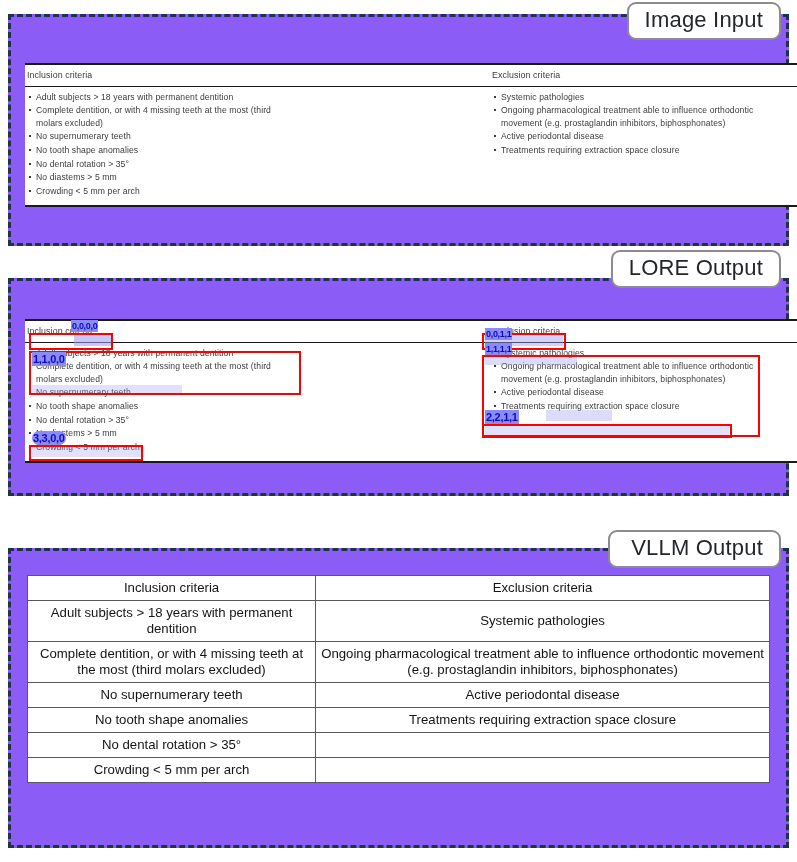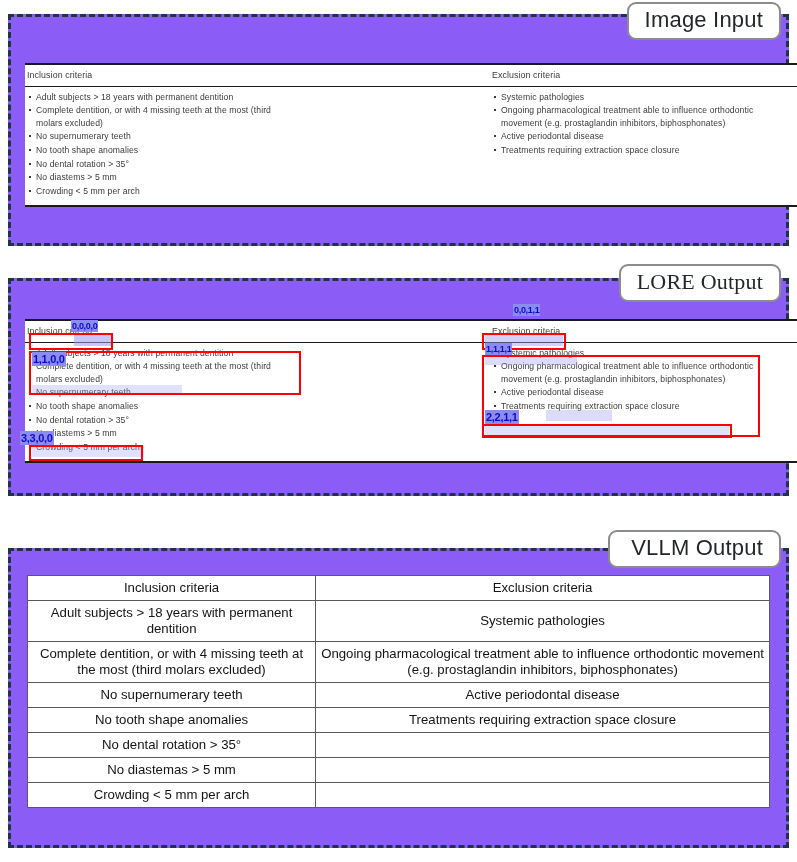"LORE Output" #badge-lore { font-family: Liberation Serif, serif -> none; top: 264px -> 250px }
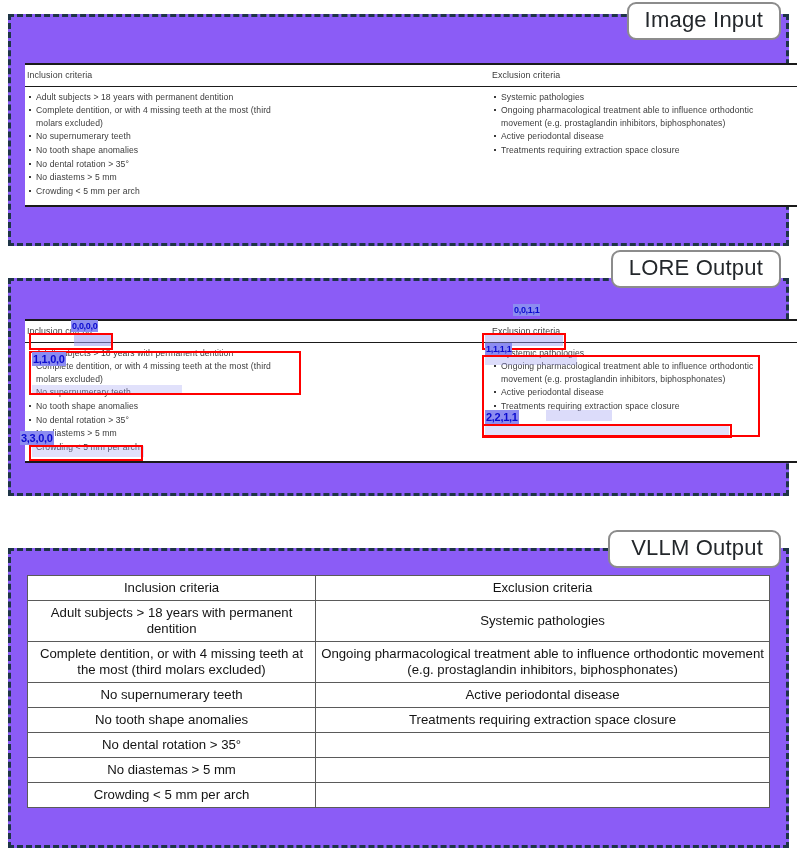"0,0,1,1" div.lore-tag { margin-left: 28px -> none; top: 23px -> 47px }
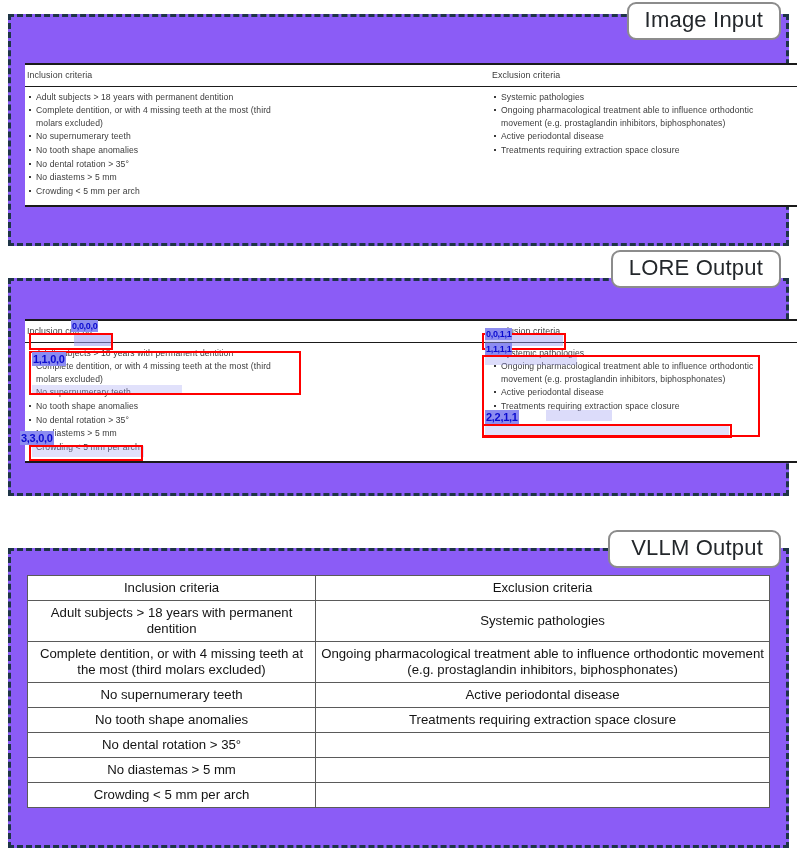"3,3,0,0" div.lore-tag { border-radius: none -> 7px; left: 9px -> 21px }
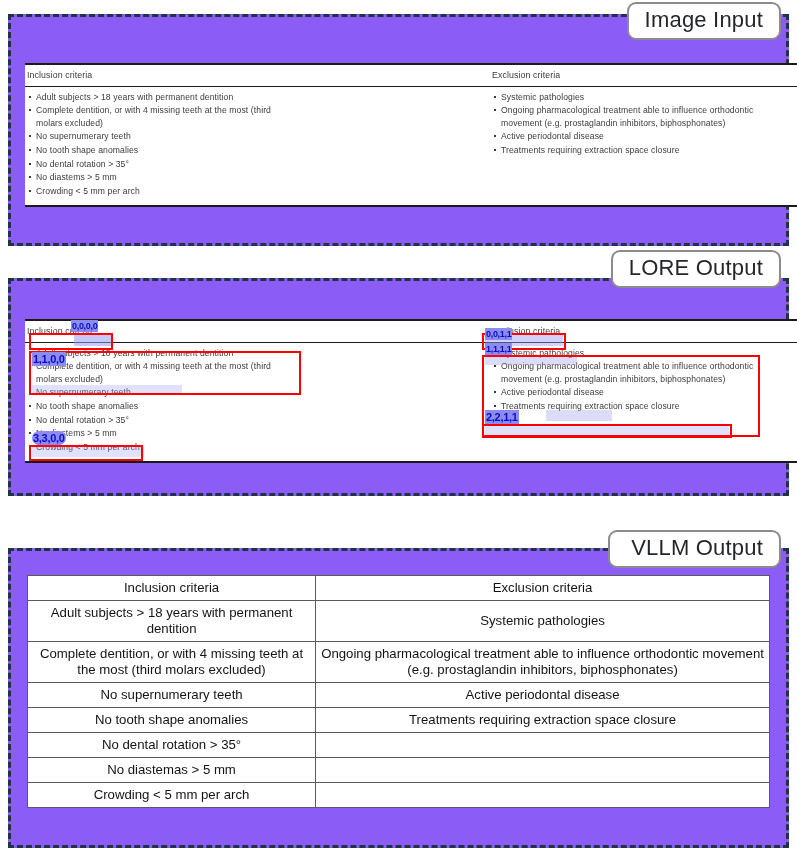"No diastemas > 5 mm" tr { html: <tr> <td>No diastemas &gt; 5 mm</td> <td></td> </tr> -> none }
